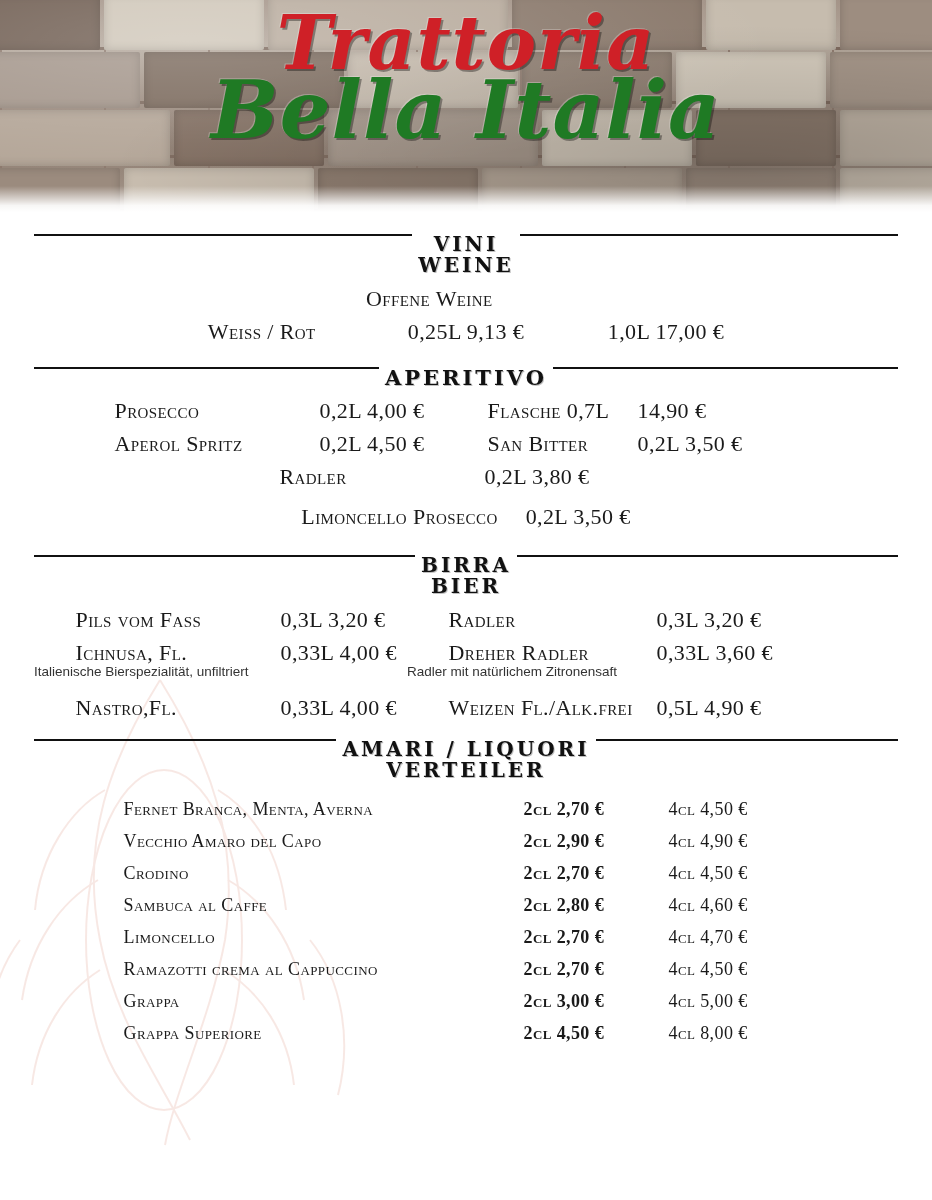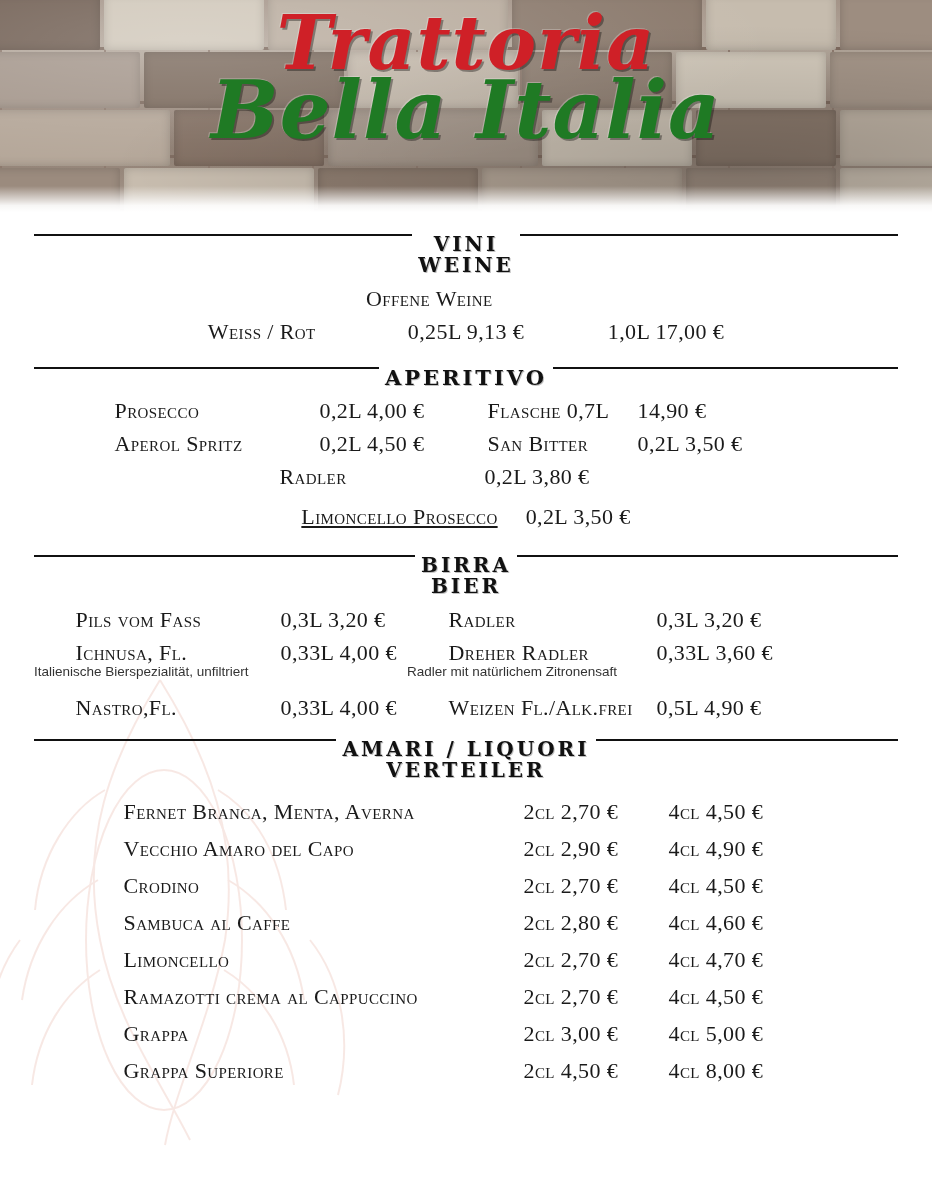"Limoncello Prosecco" .aperitivo .row.wide .name { text-decoration: underline -> none }
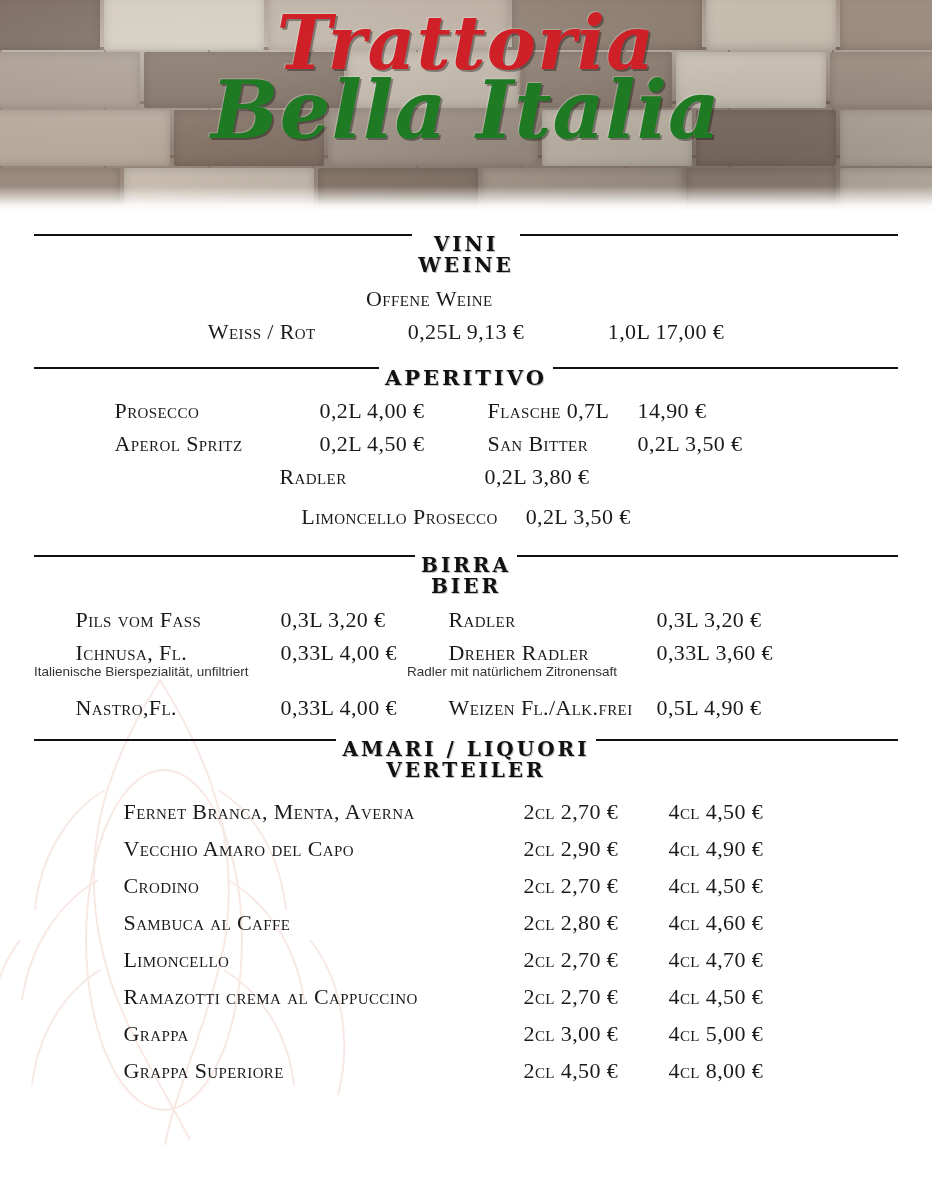"Fernet Branca, Menta, Averna" .amari .row { font-size: 22px -> 18px }
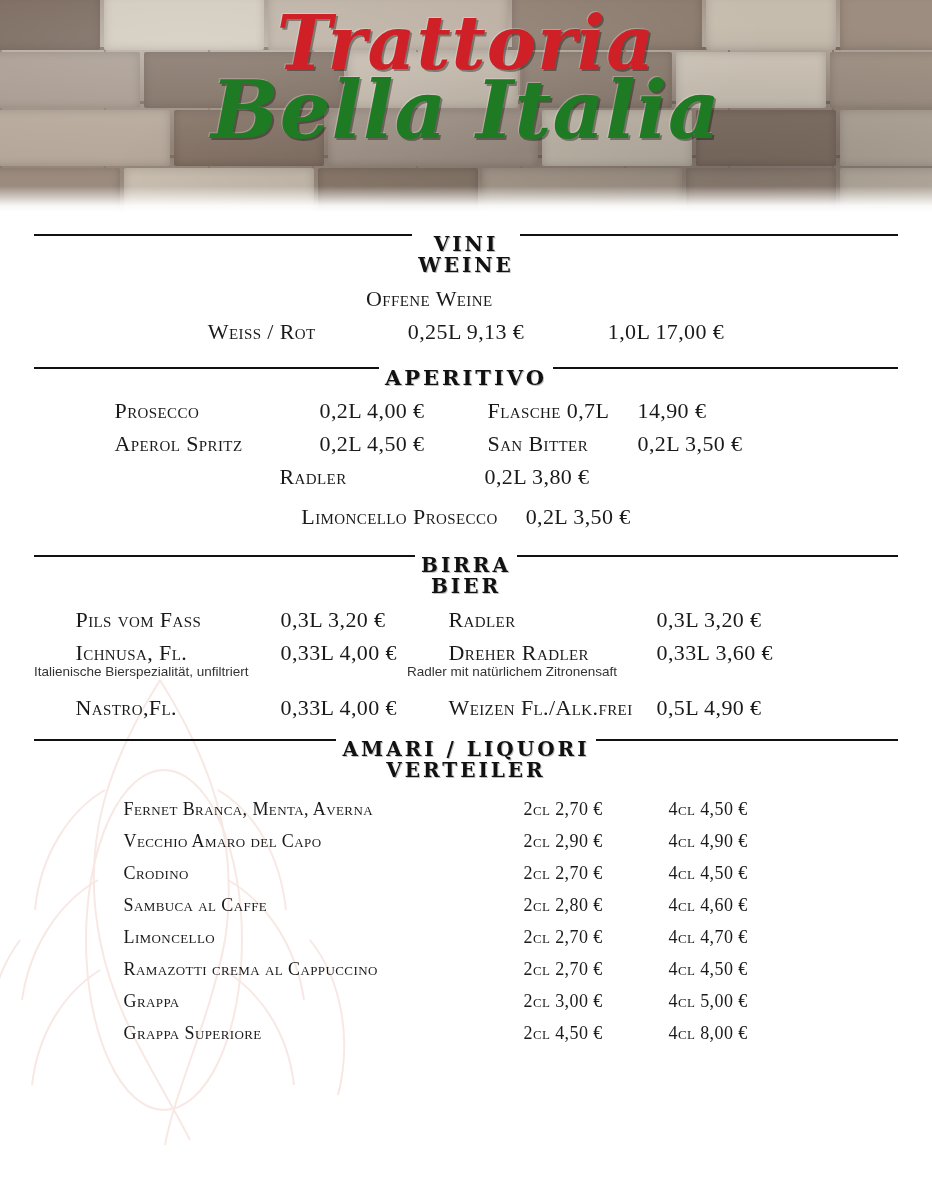"2cl 2,70 €" .amari .row .p1 { font-weight: none -> bold }
